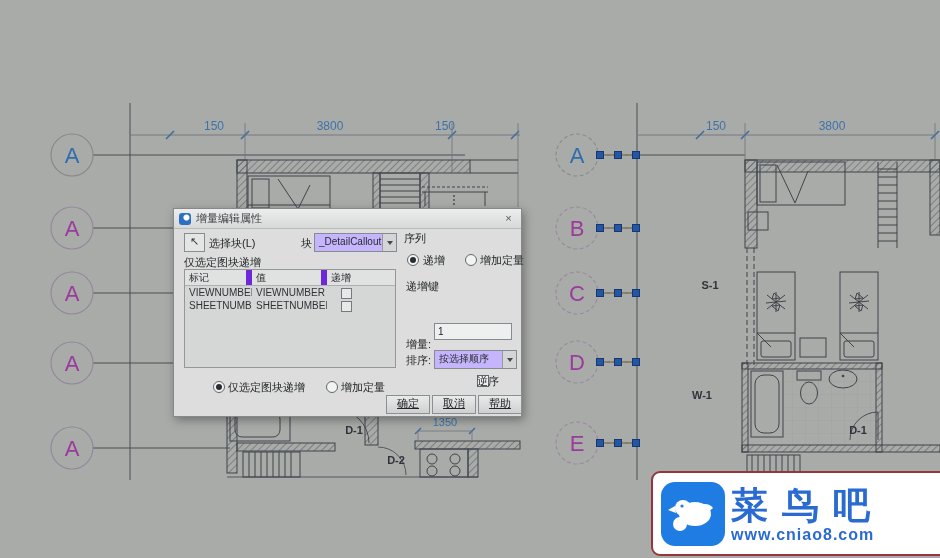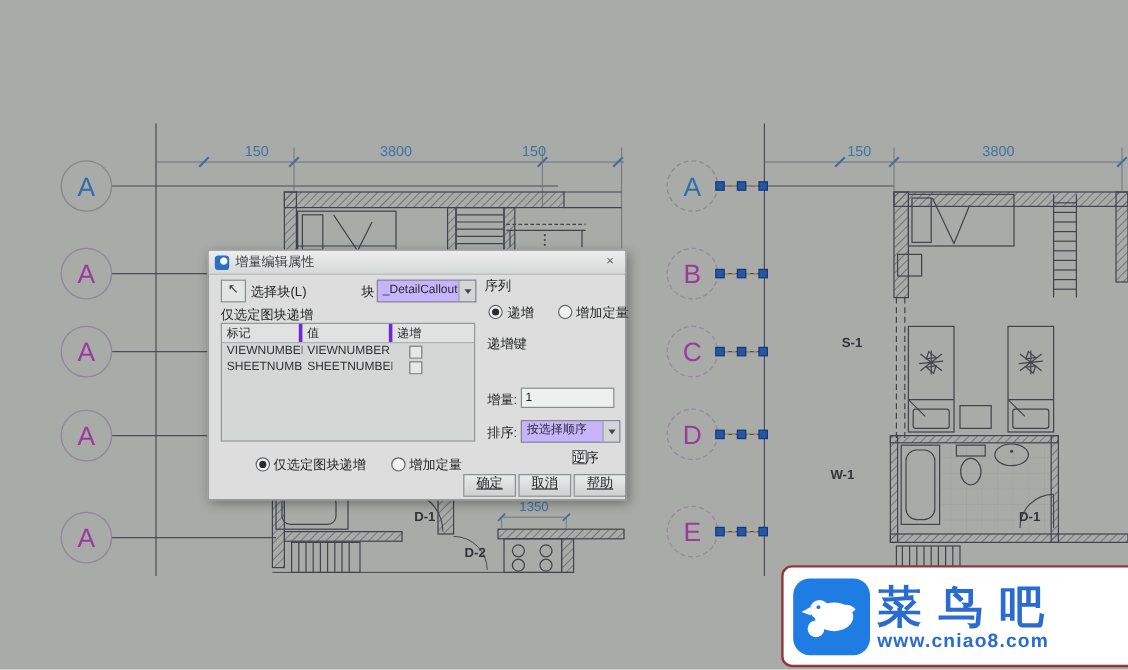"标记" .list-header .col { border-right: 3px solid #6d28d9 -> 6px solid #6d28d9 }
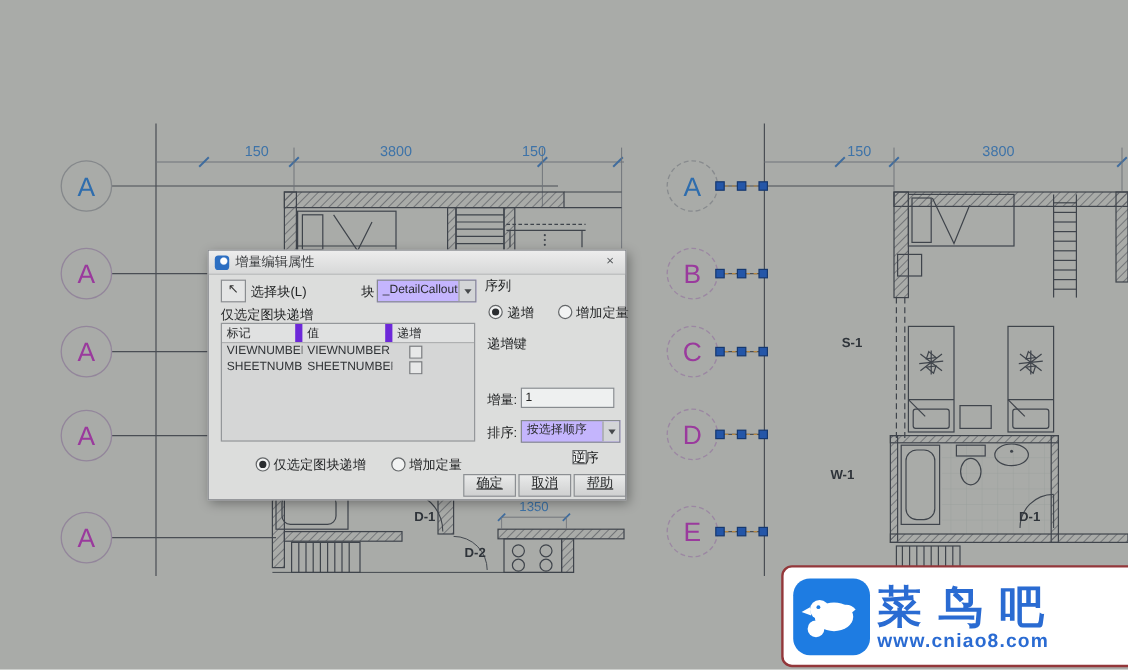"增量:" div.lbl { top: 97px -> 108px }
